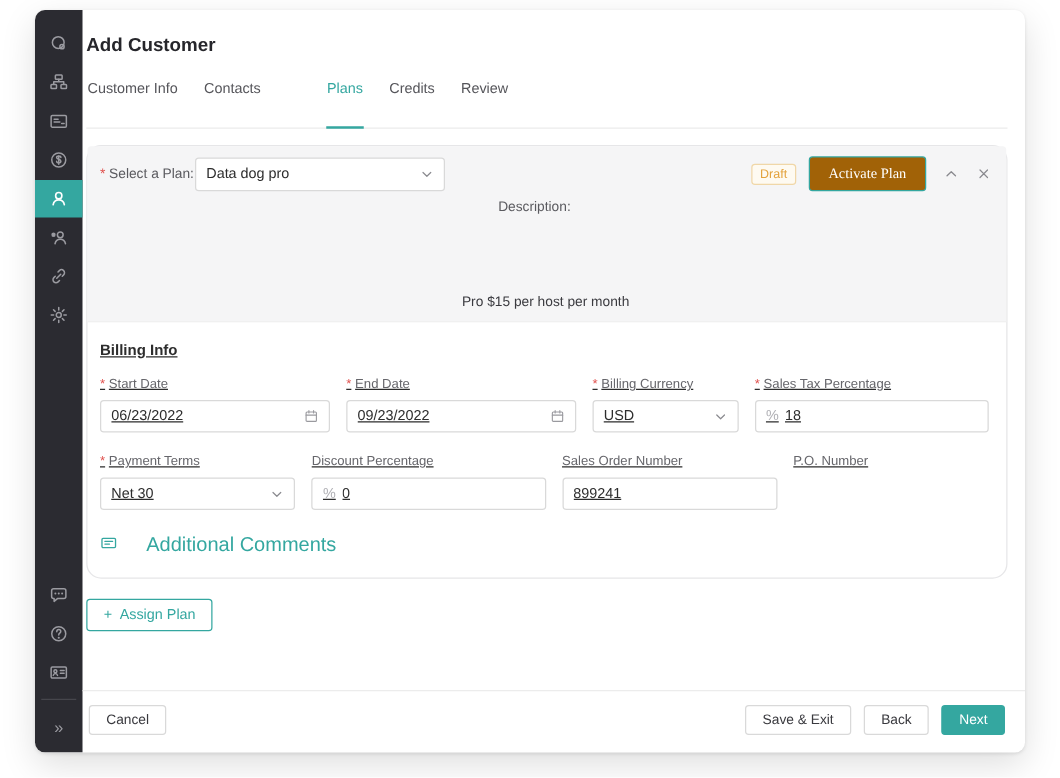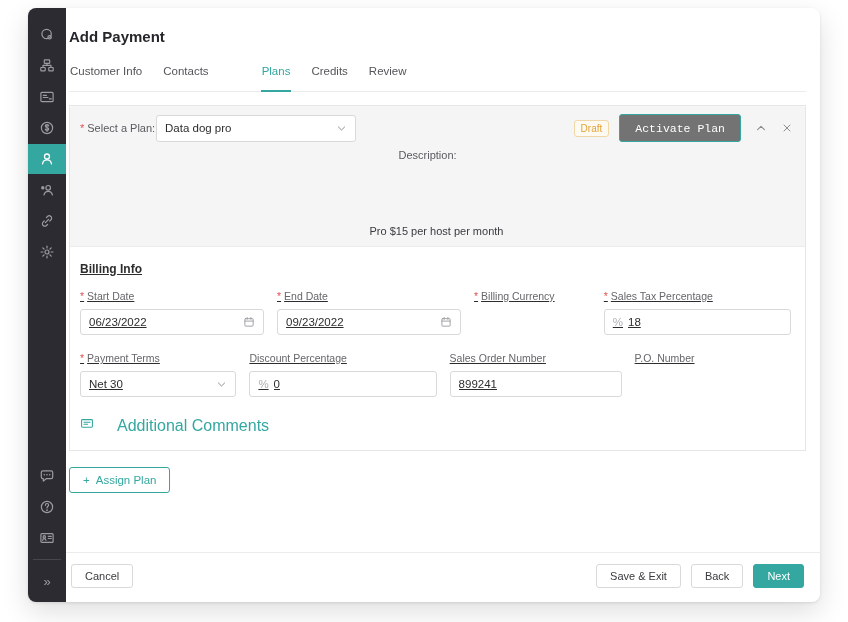"Add Payment" div.page-title { text: Payment -> Customer }
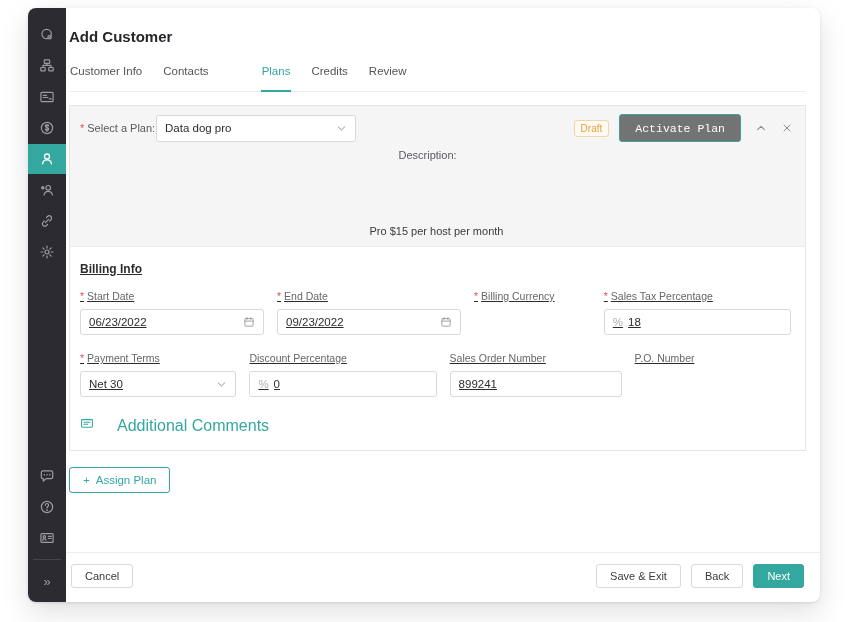"Customer Info" .tab { padding: 5px 1px 13px -> 5px 1px 24px }
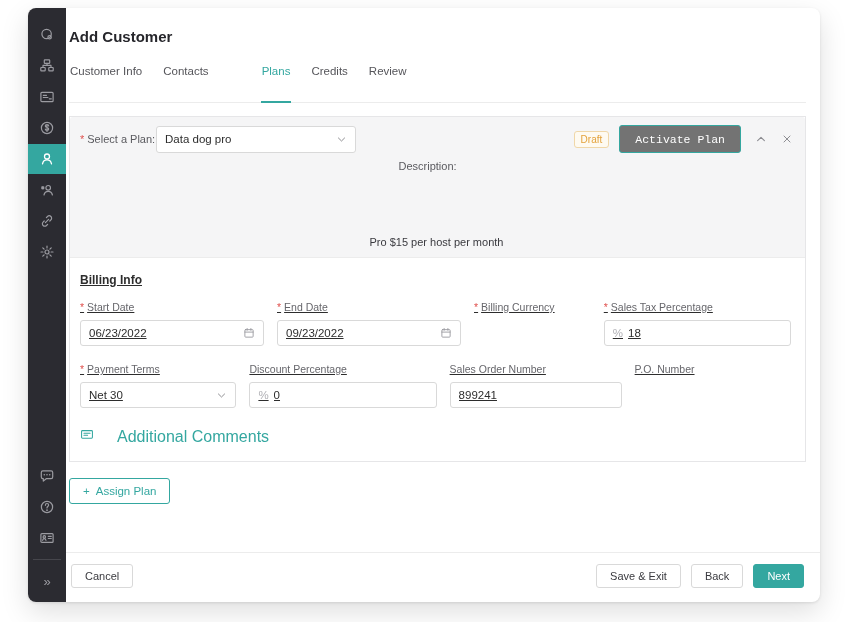"* Select a Plan:" .plan-panel { border-radius: 0 -> 12px }
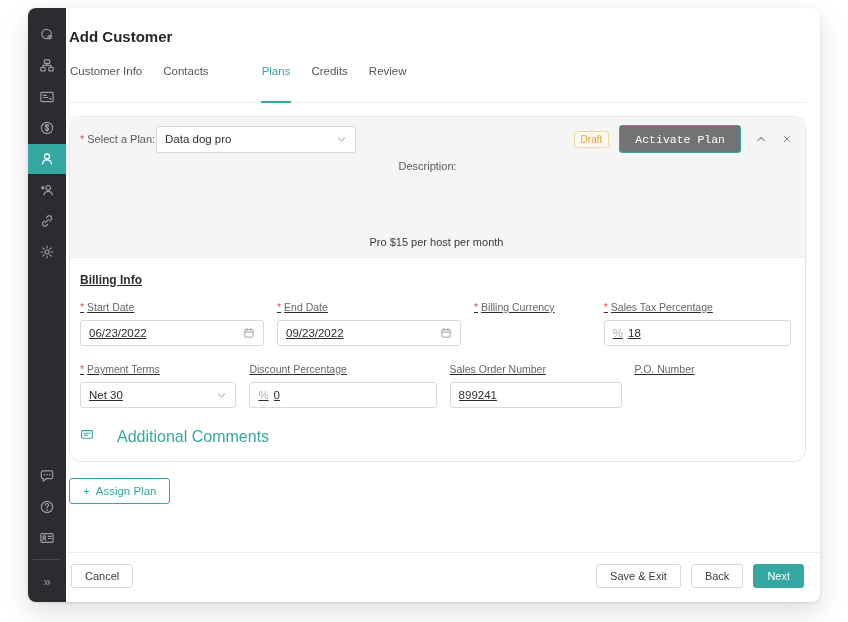"Activate Plan" .activate-btn { background: #737373 -> #a16207; font-family: Liberation Mono, monospace -> Liberation Serif, serif }
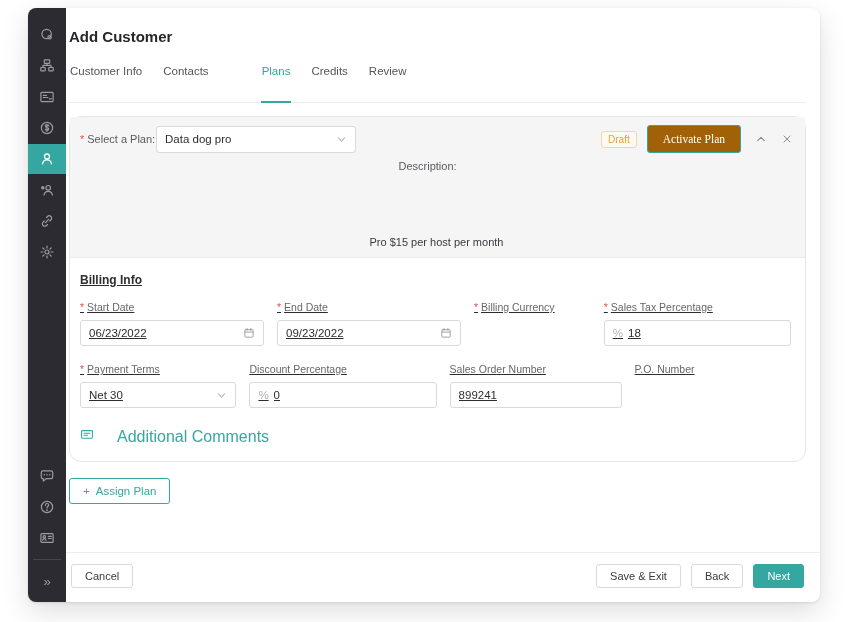"USD" div.fbox { html: none -> <div> <span>USD</span> <span> <svg> <polyline></polyline> </svg> </span> </div> }
